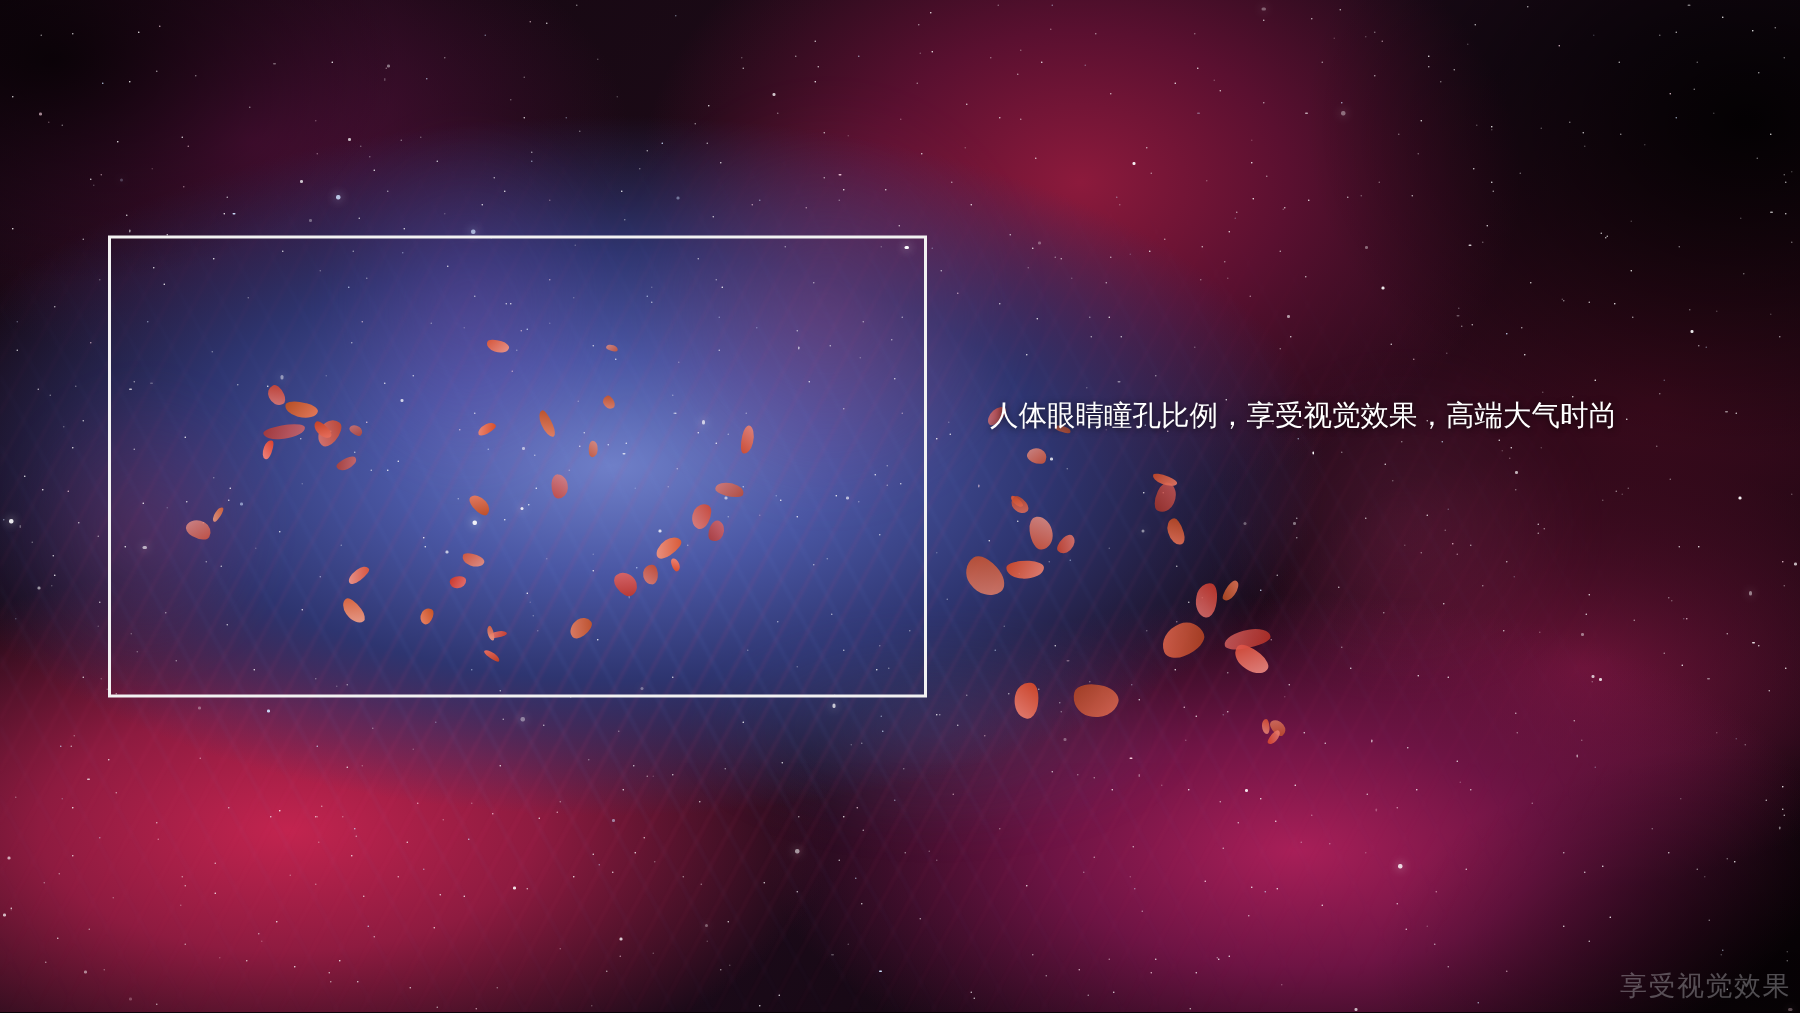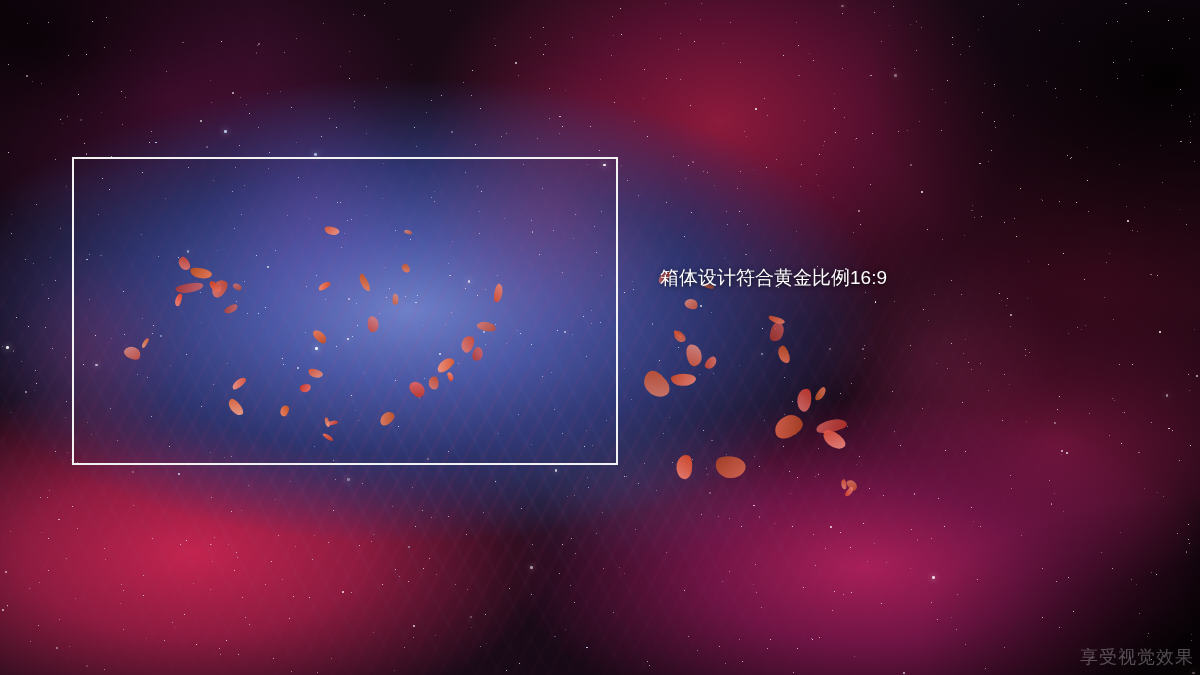"人体眼睛瞳孔比例，享受视觉效果，高端大气时尚" div.line { html: none -> <div>人体眼睛瞳孔比例，享受视觉效果，高端大气时尚</div> }
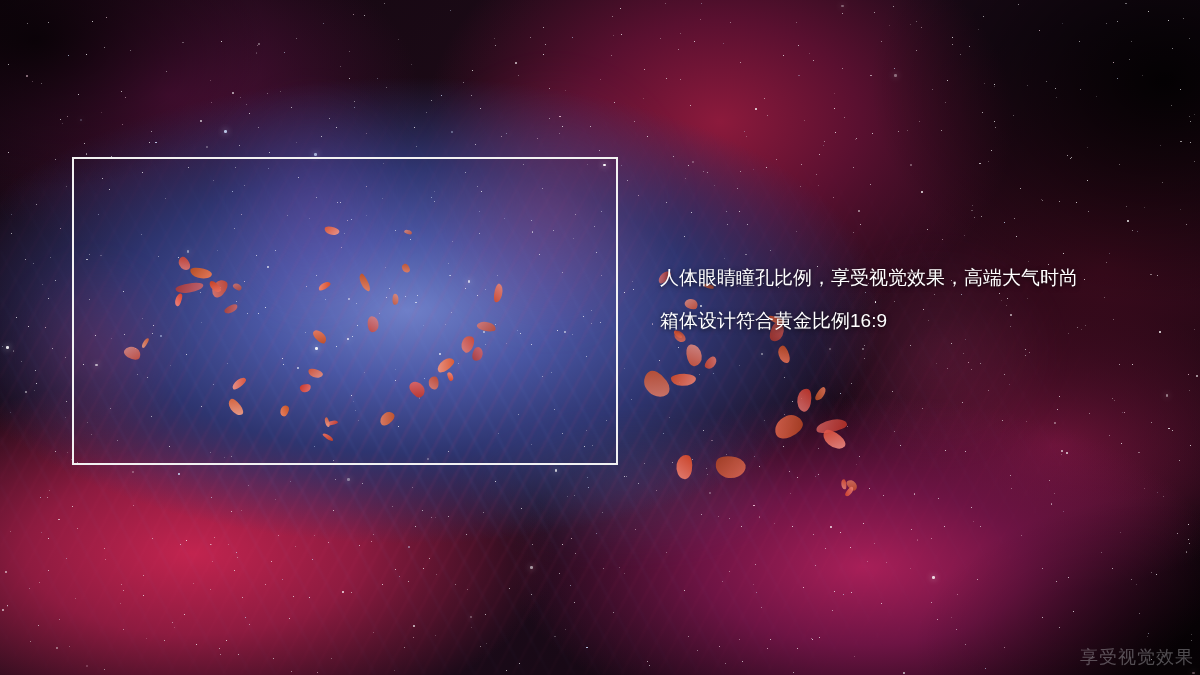"箱体设计符合黄金比例16:9" div.line { html: <div>箱体设计符合黄金比例16:9</div> -> none }
